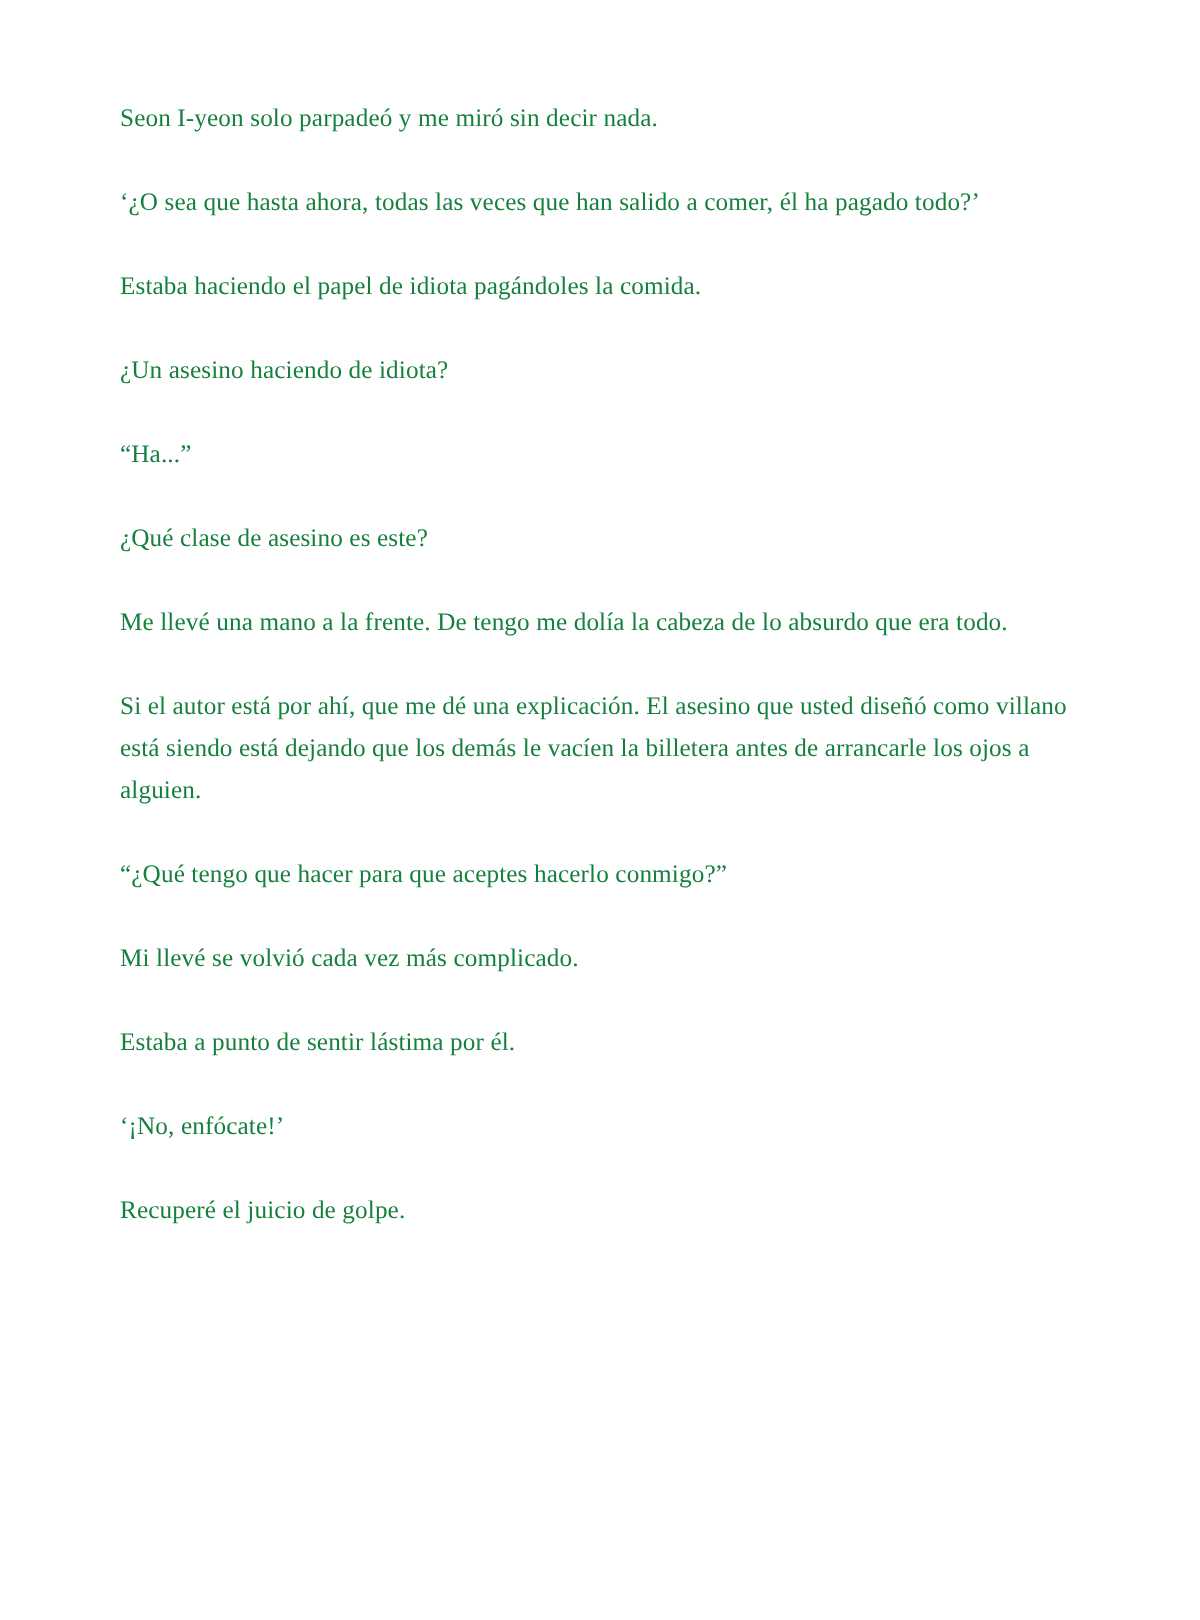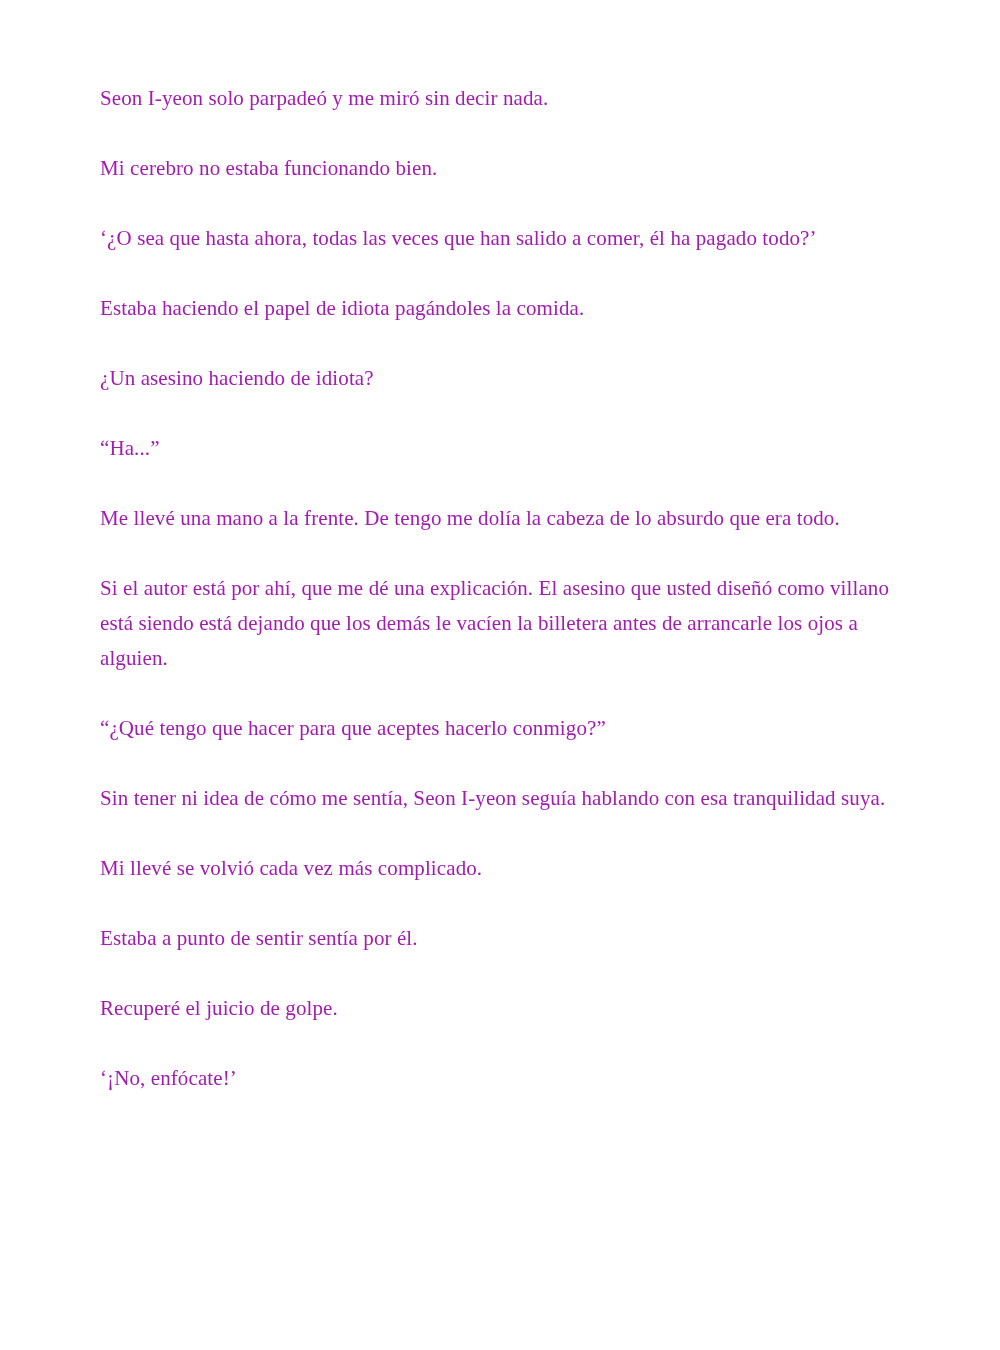"Seon I-yeon solo parpadeó y" .page { color: #a21caf -> #15803d }
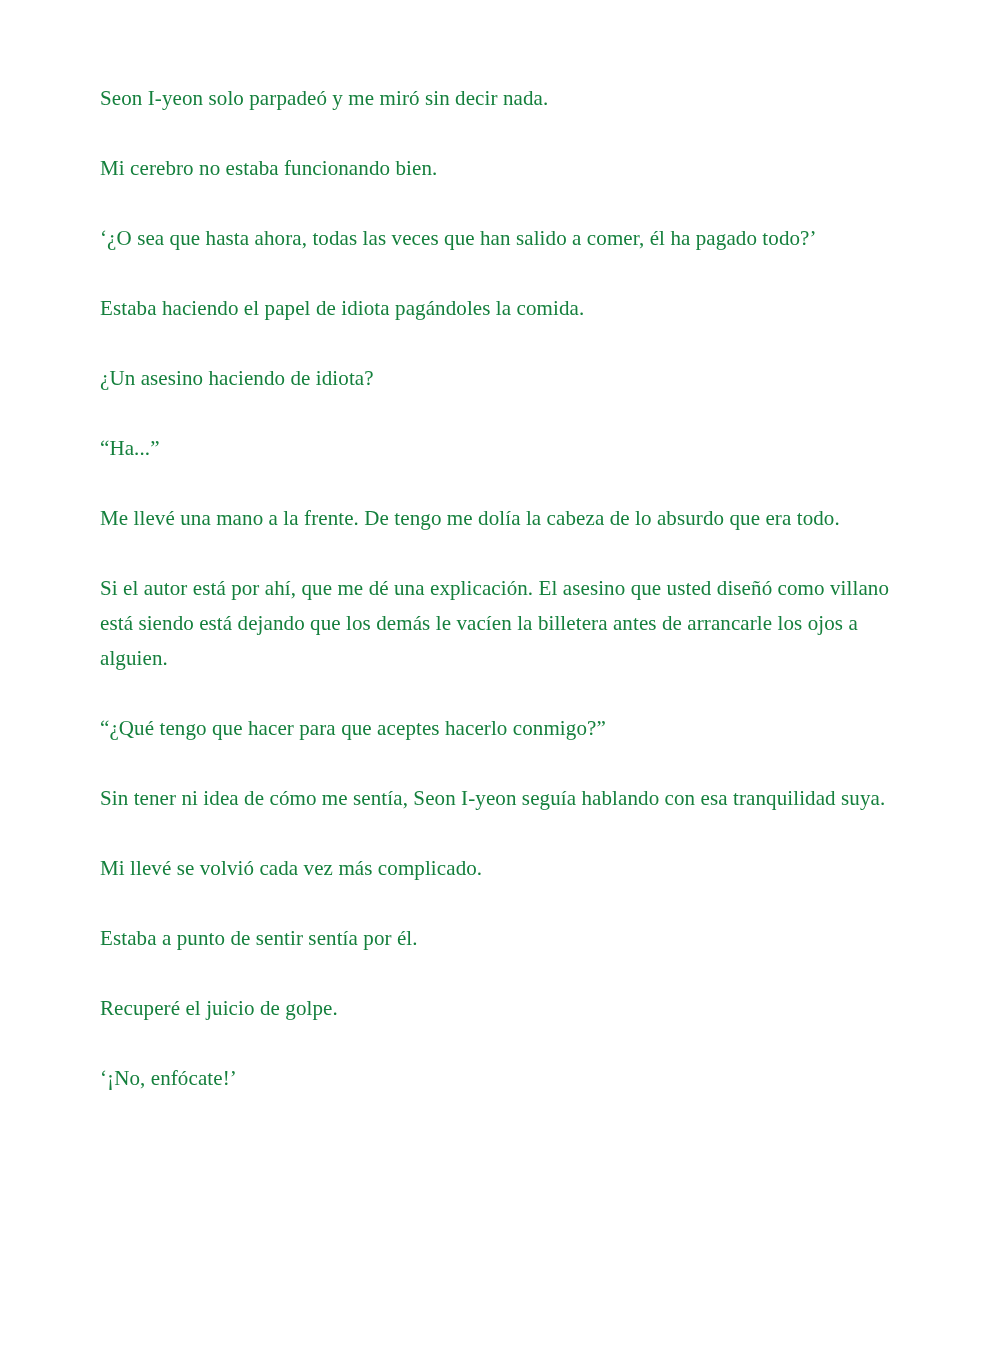"Mi cerebro no estaba funcionando" p.para { html: <p>Mi cerebro no estaba funcionando bien.</p> -> none }
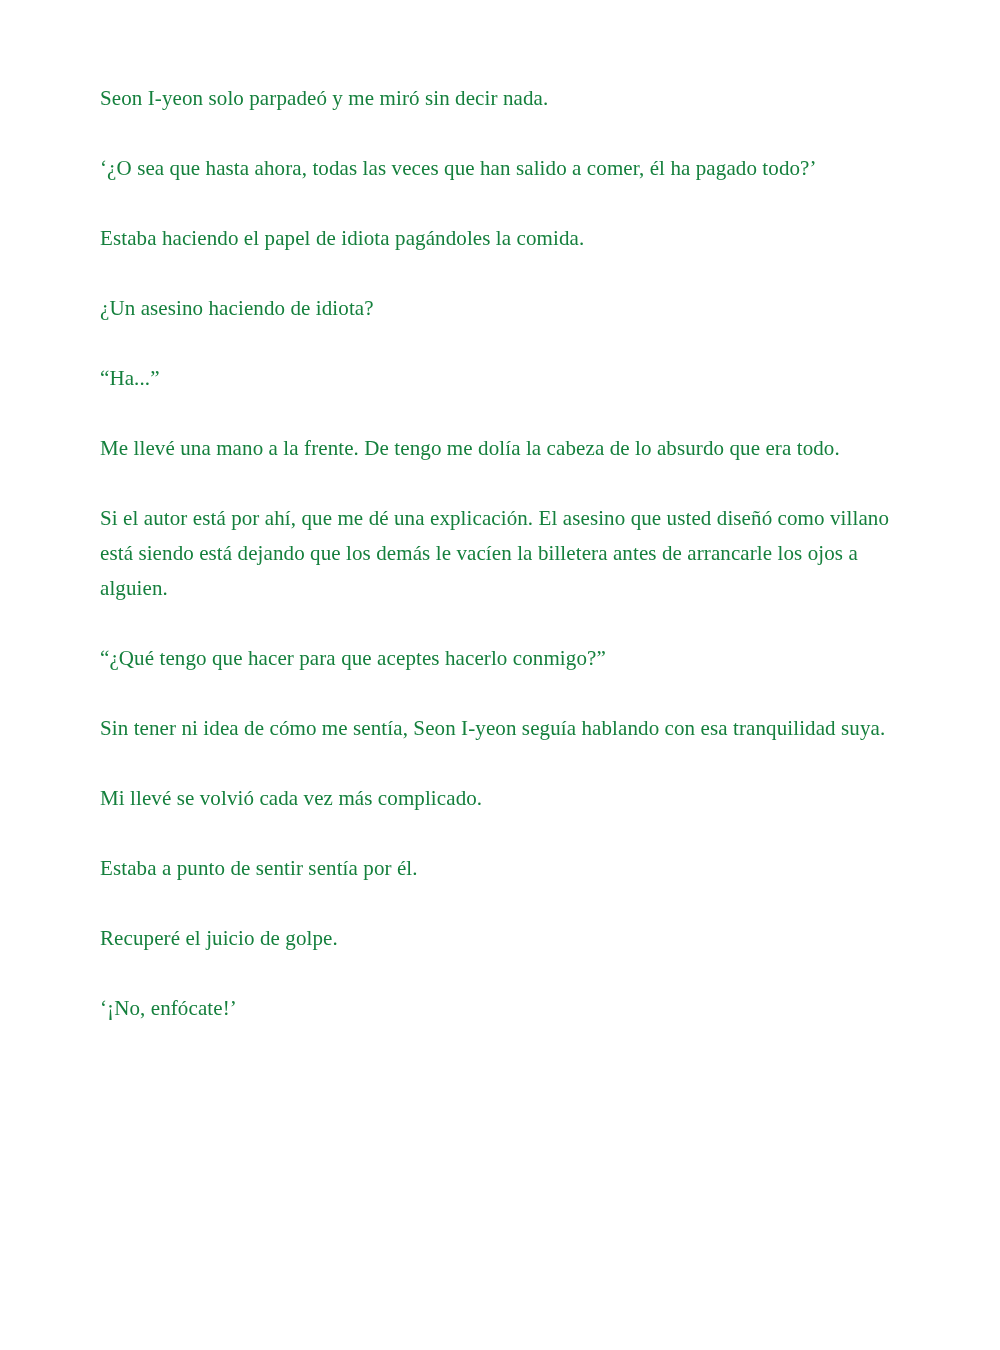"¿Qué clase de asesino es" p.para { html: none -> <p>¿Qué clase de asesino es este?</p> }
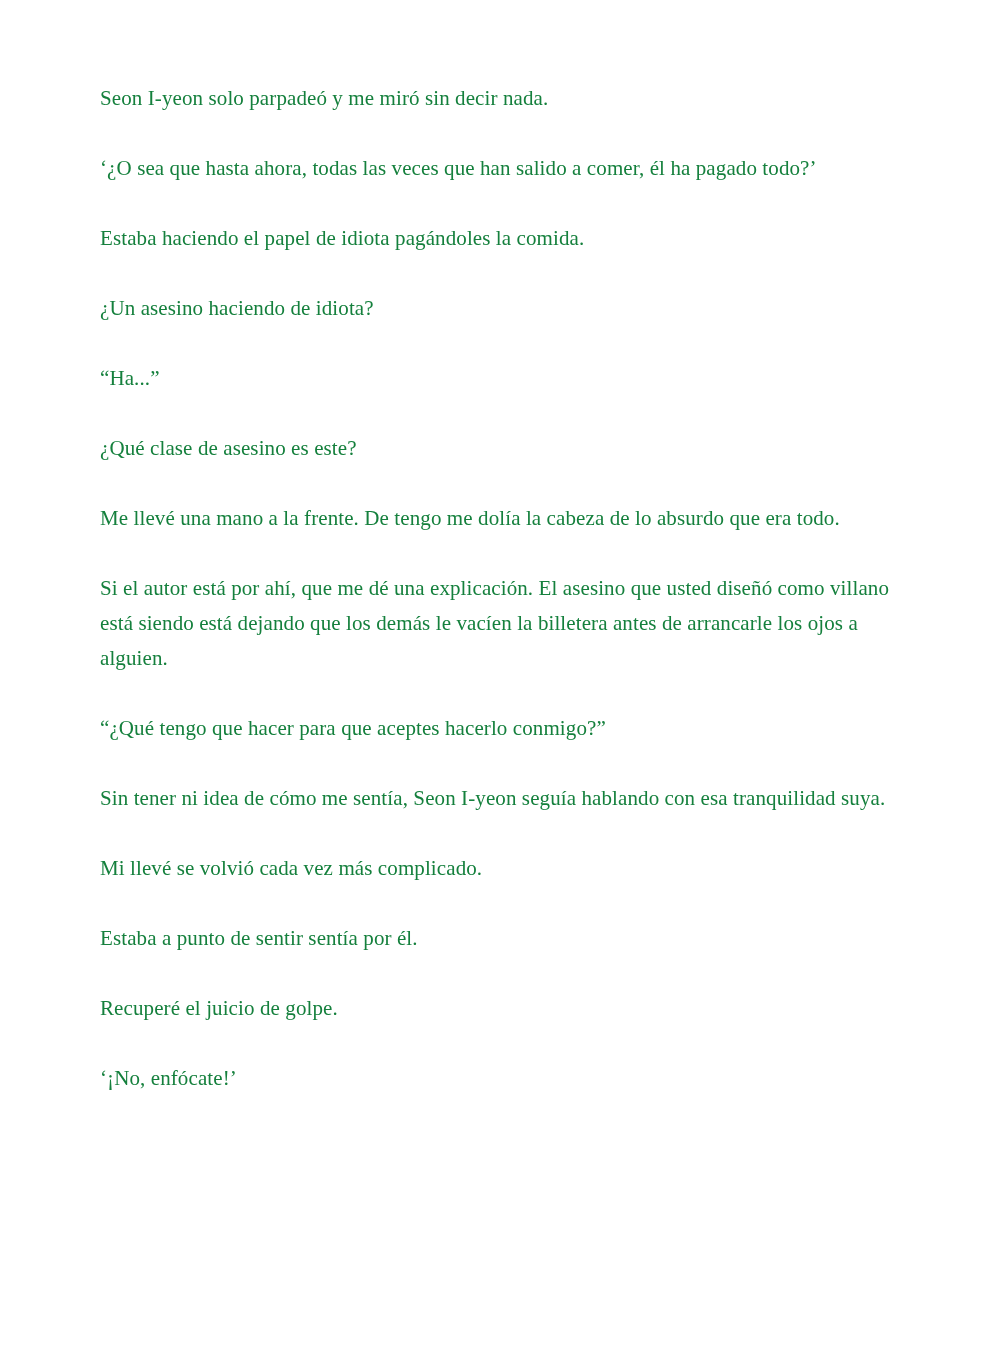"Sin tener ni idea de" p.para { html: <p>Sin tener ni idea de cómo me sentía, Seon I-yeon seguía hablando con esa tranquilidad suya.</p> -> none }
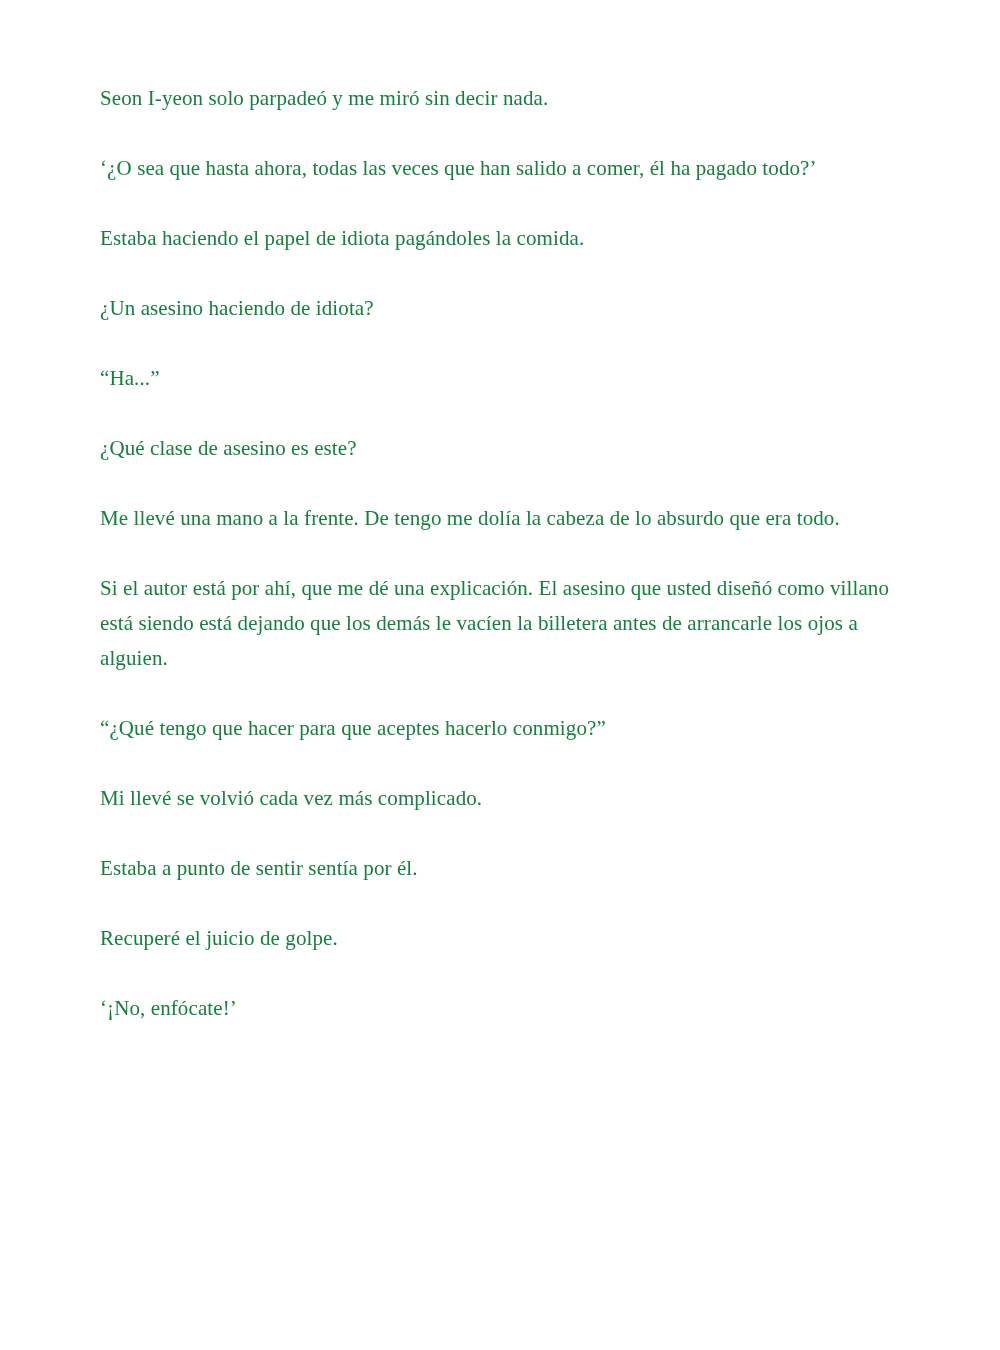"Estaba a punto de sentir" p.para { text: sentía -> lástima }
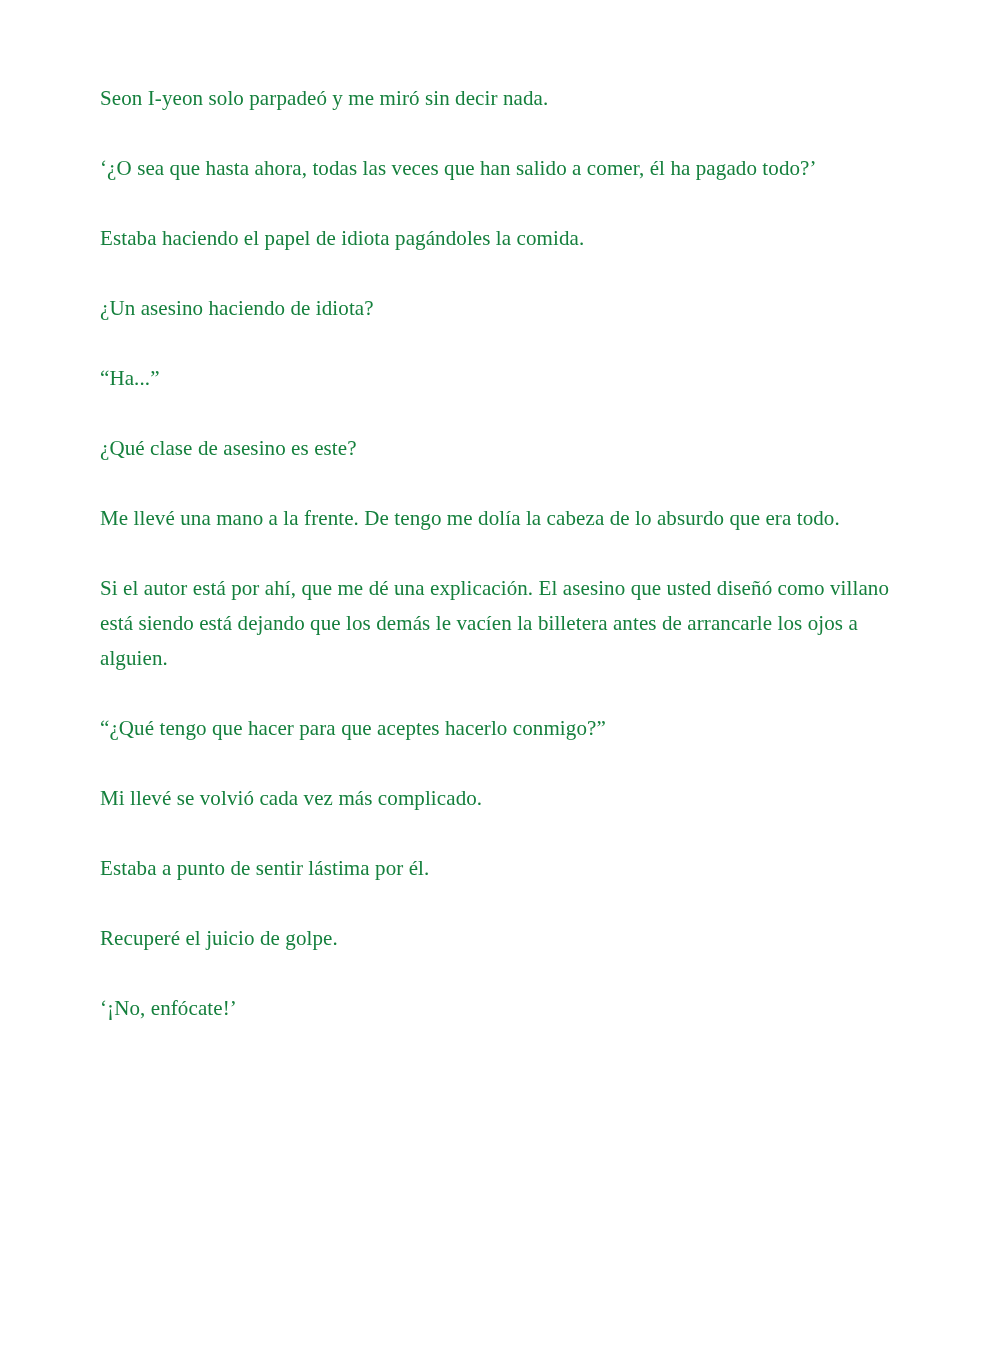"Recuperé el juicio de golpe." p.para { order: before "‘¡No, enfócate!’" -> after "‘¡No, enfócate!’" }
